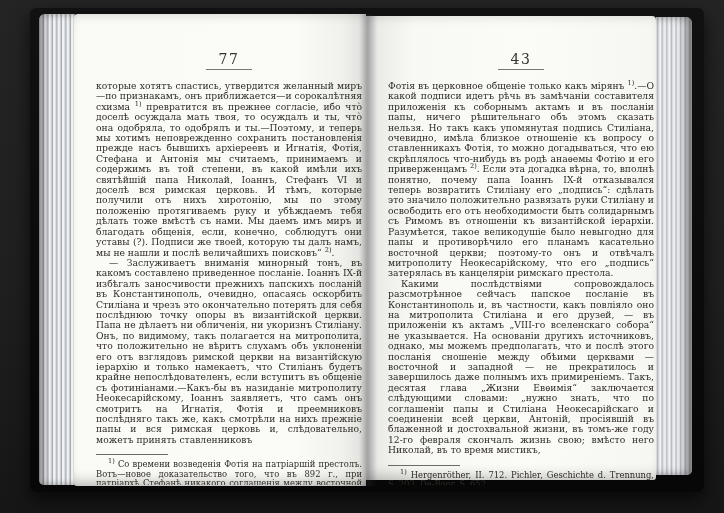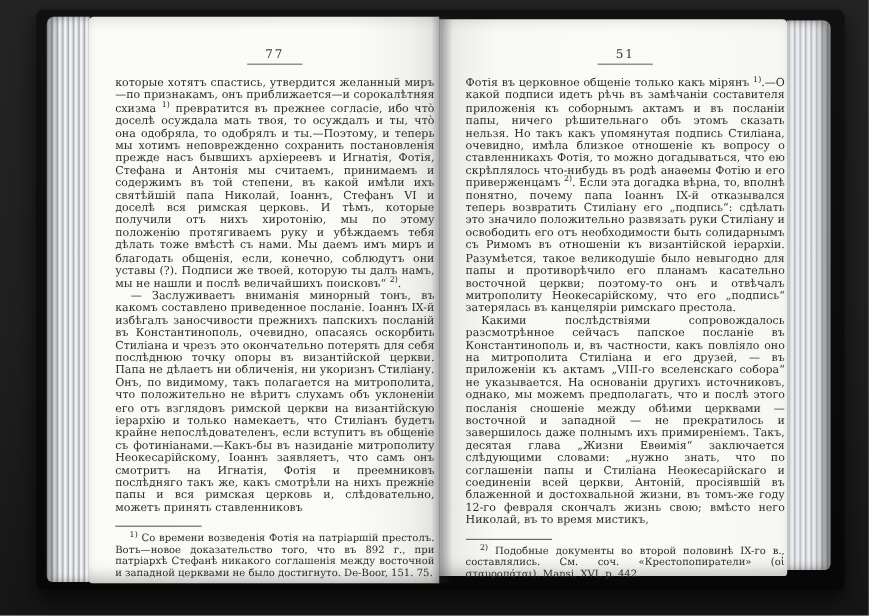"77" .pgnum { font-size: 10px -> 14px; margin: 0 auto -> 11px auto }
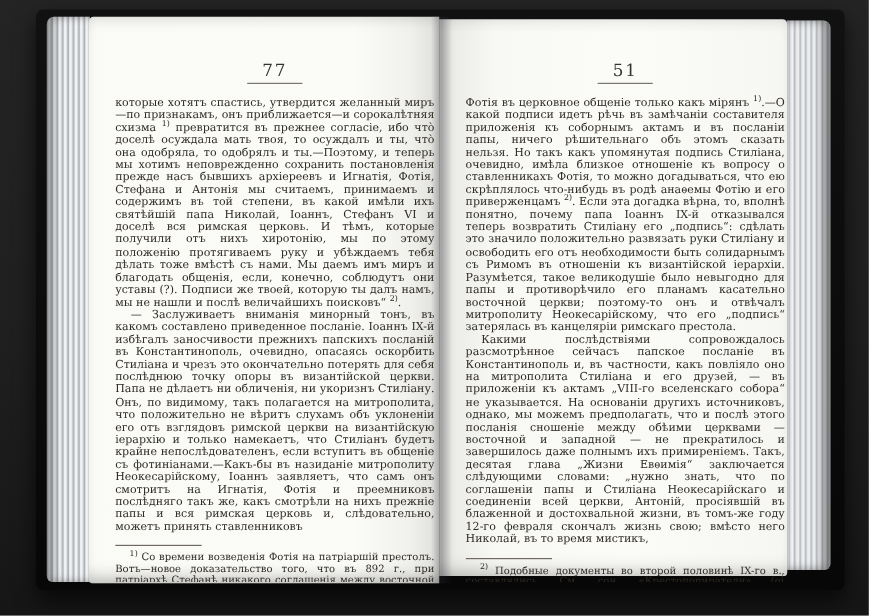"51" div.pgnum { text: 51 -> 43 }
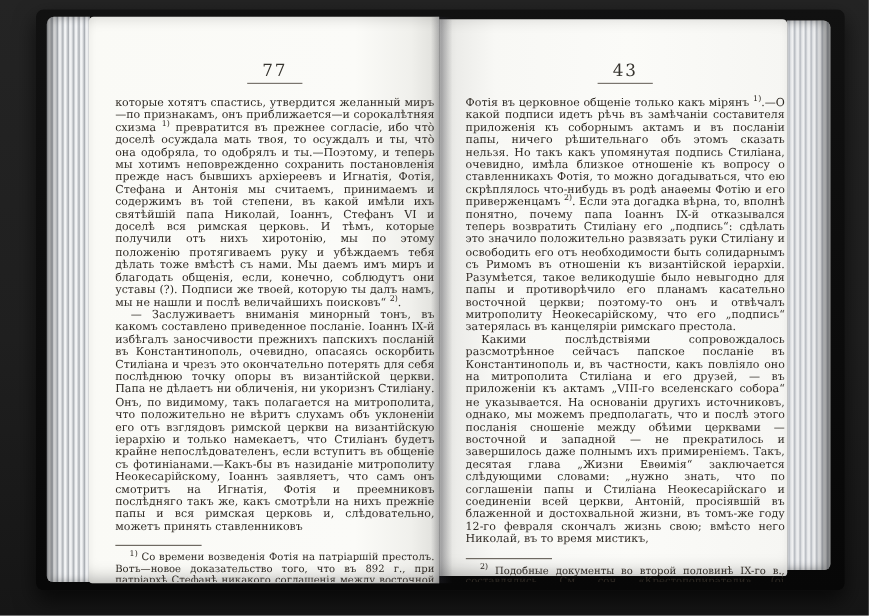"1) Hergenröther, II. 712. Pichler," p { html: none -> <p><sup>1)</sup><span> Hergenröther, II. 712. Pichler, Geschichte d. Trennung, S. 203. De-Boor, S. 652.</span></p> }
